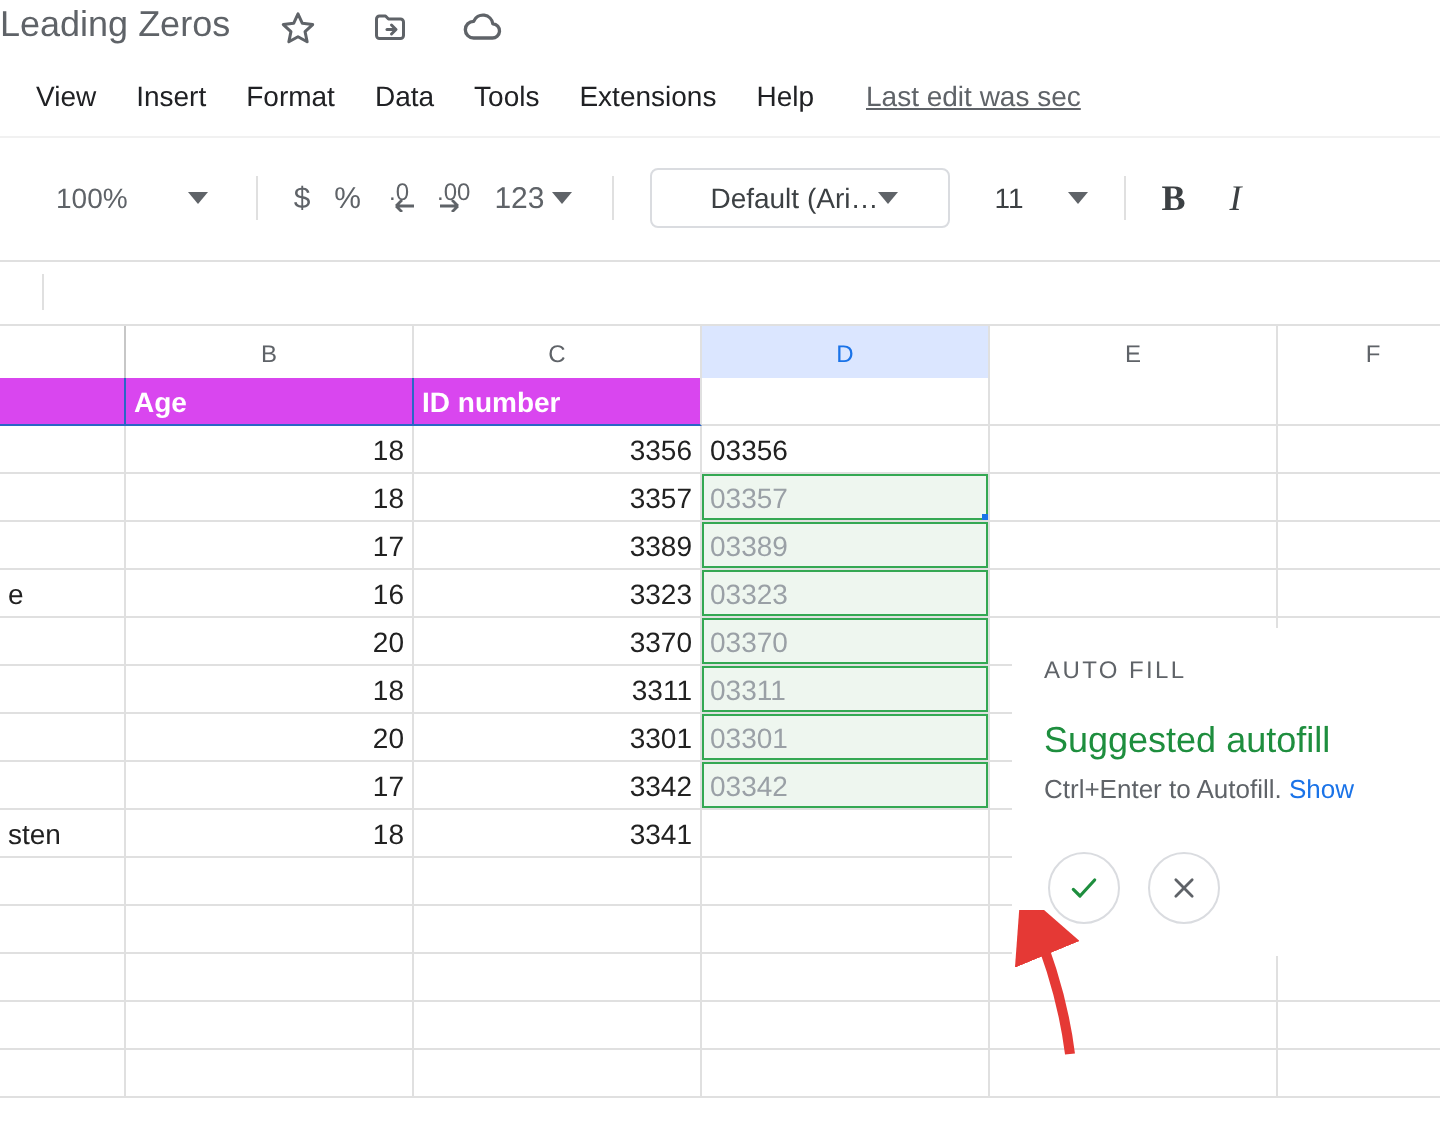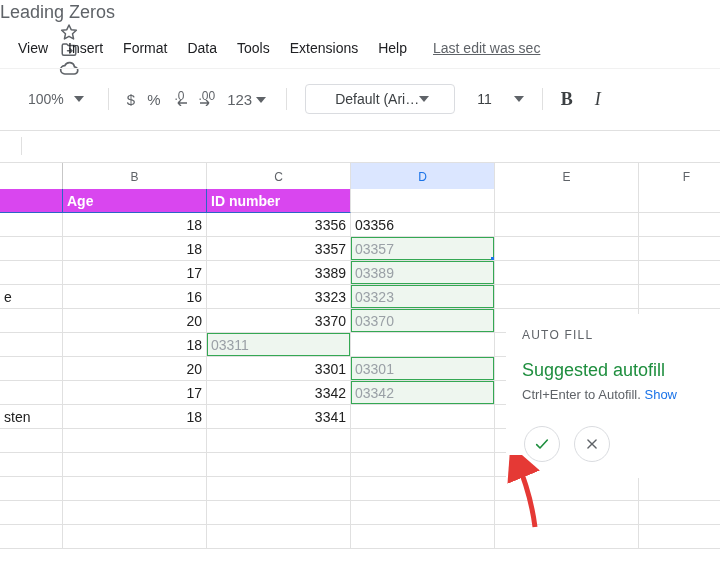"Leading Zeros" .title-row { align-items: center -> none; flex-direction: column -> none }
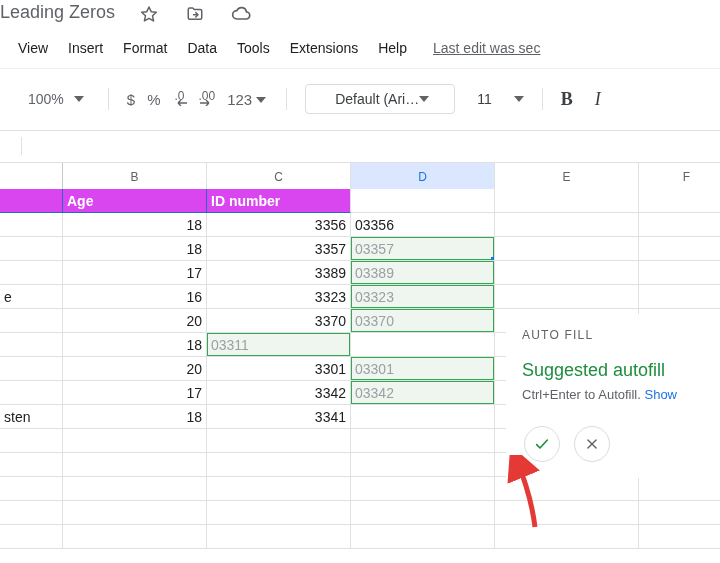"100%" .tb-zoom { gap: none -> 20px }
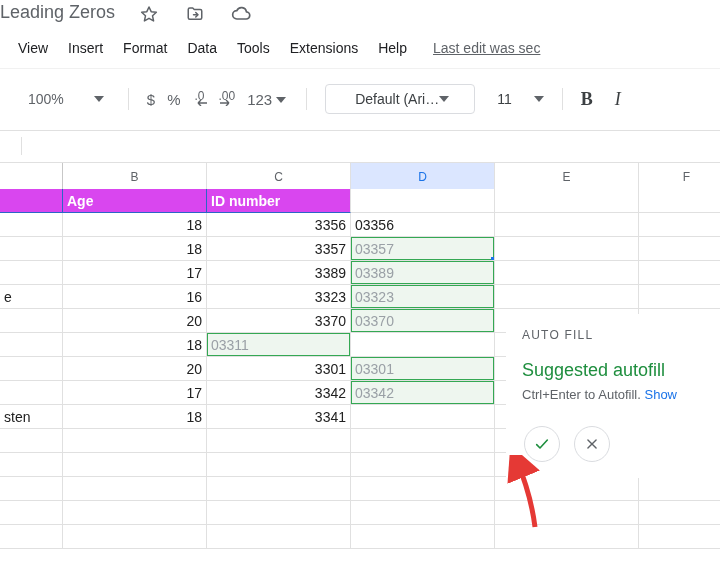"3311" div.cell { html: none -> <div>3311</div> }
